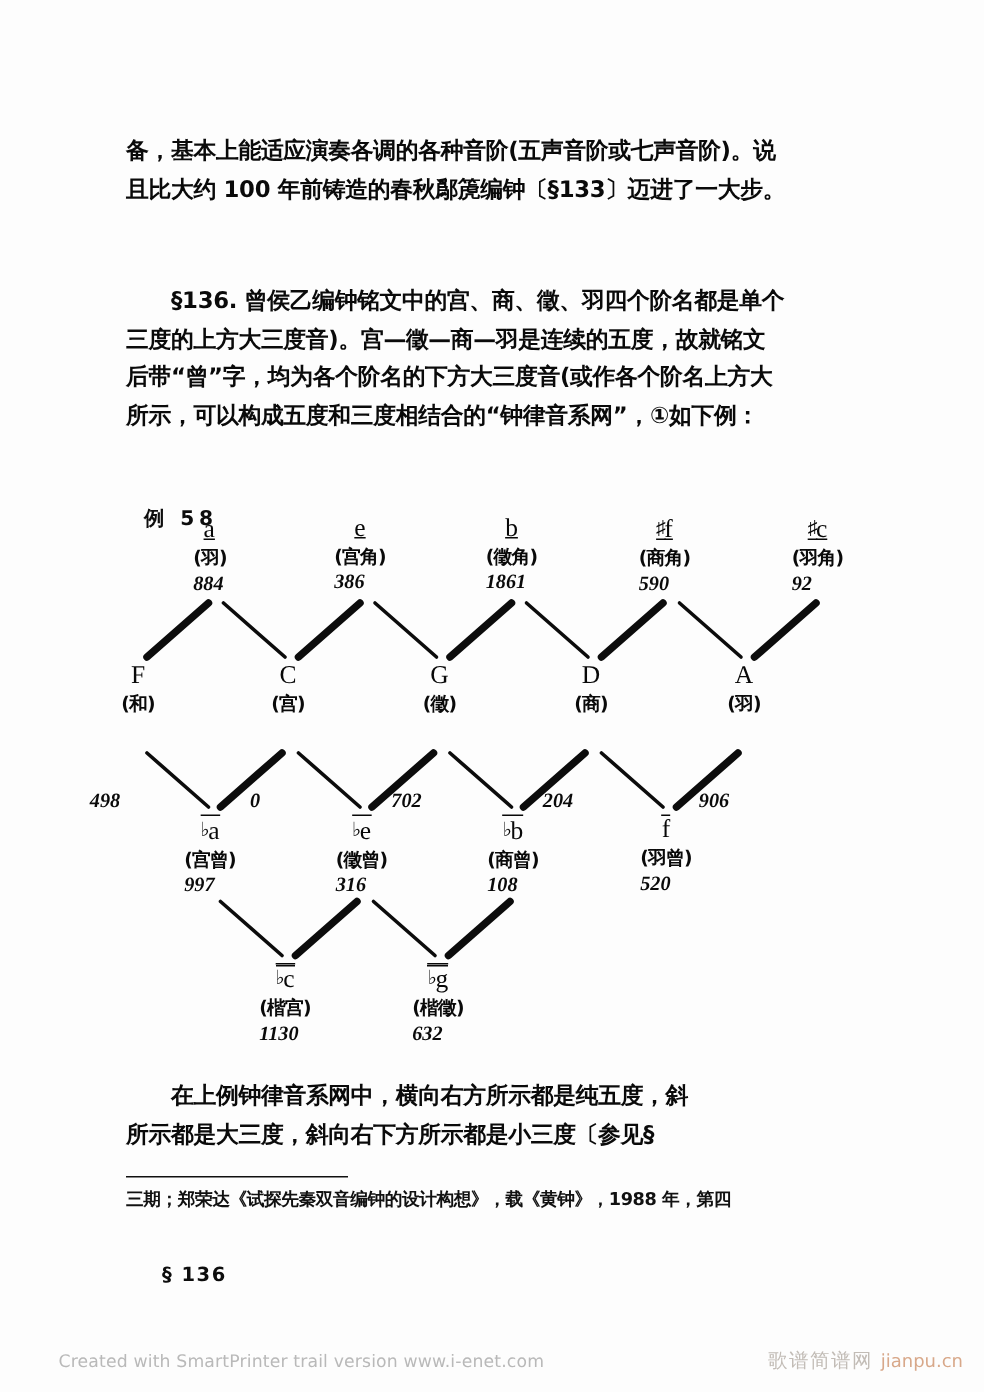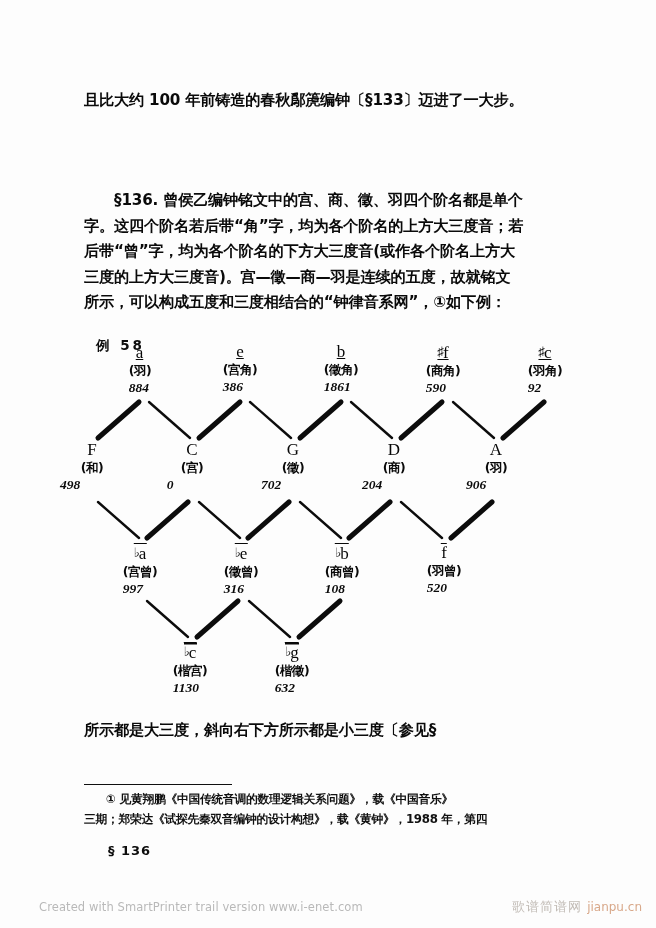"备，基本上能适应演奏各调的各种音阶(五声音阶或七声音阶)。说" div { html: none -> <div>备，基本上能适应演奏各调的各种音阶(五声音阶或七声音阶)。说</div> }
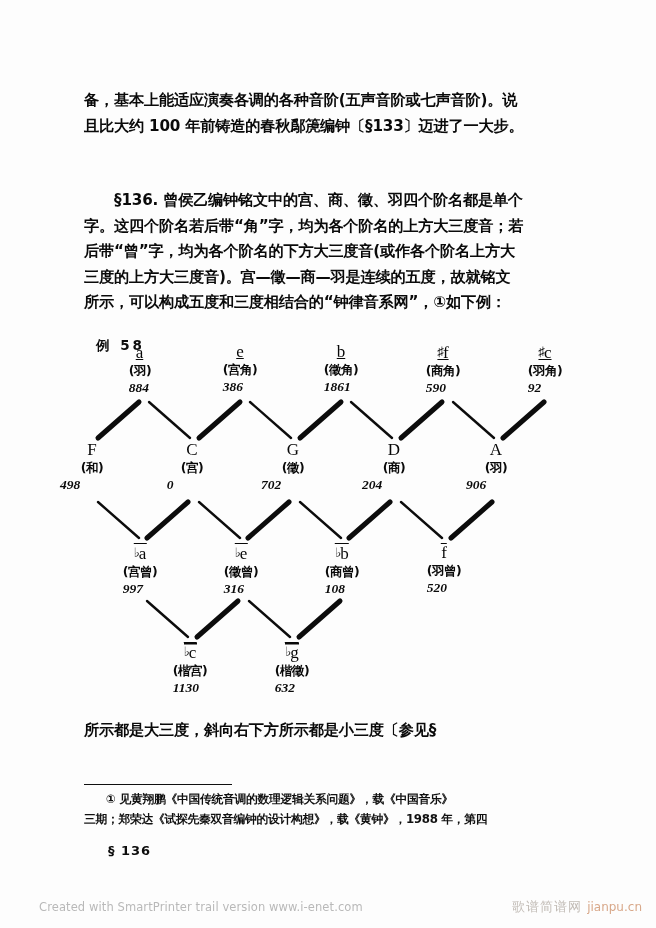"字。这四个阶名若后带“角”字，均为各个阶名的上方大三度音；若" div { html: <div>字。这四个阶名若后带“角”字，均为各个阶名的上方大三度音；若</div> -> none }
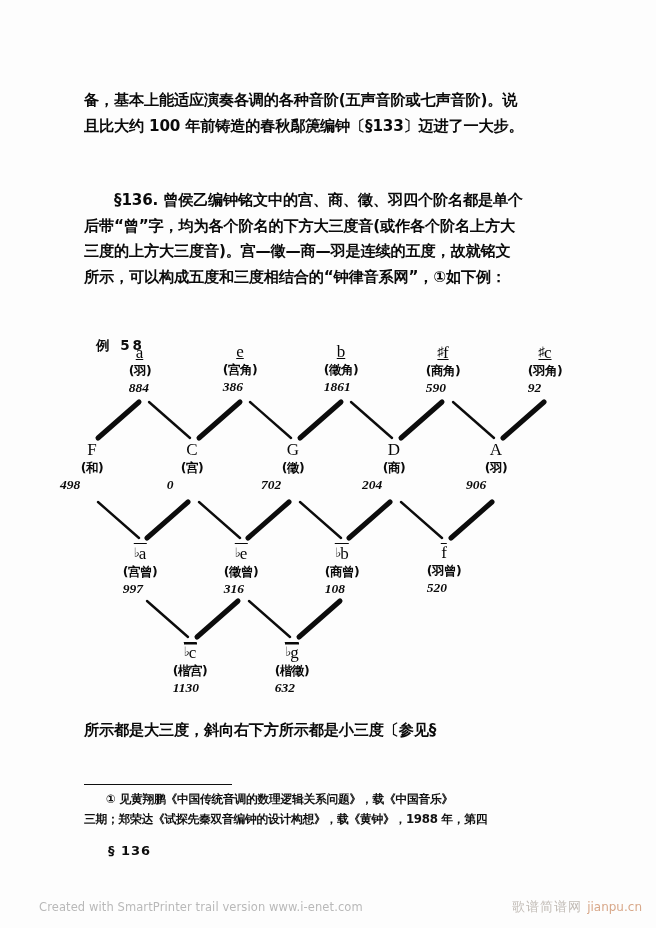"后带“曾”字，均为各个阶名的下方大三度音(或作各个阶名上方大" div { order: before "三度的上方大三度音)。宫—徵—商—羽是连续的五度，故就铭文" -> after "三度的上方大三度音)。宫—徵—商—羽是连续的五度，故就铭文" }
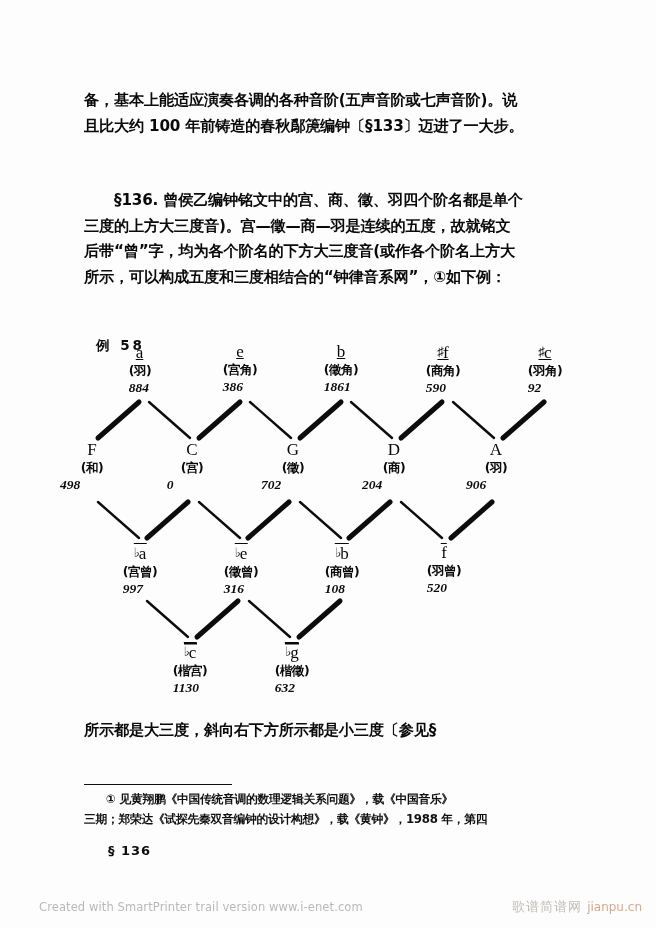"498" .node.r2 .cents { margin-top: none -> 48px }
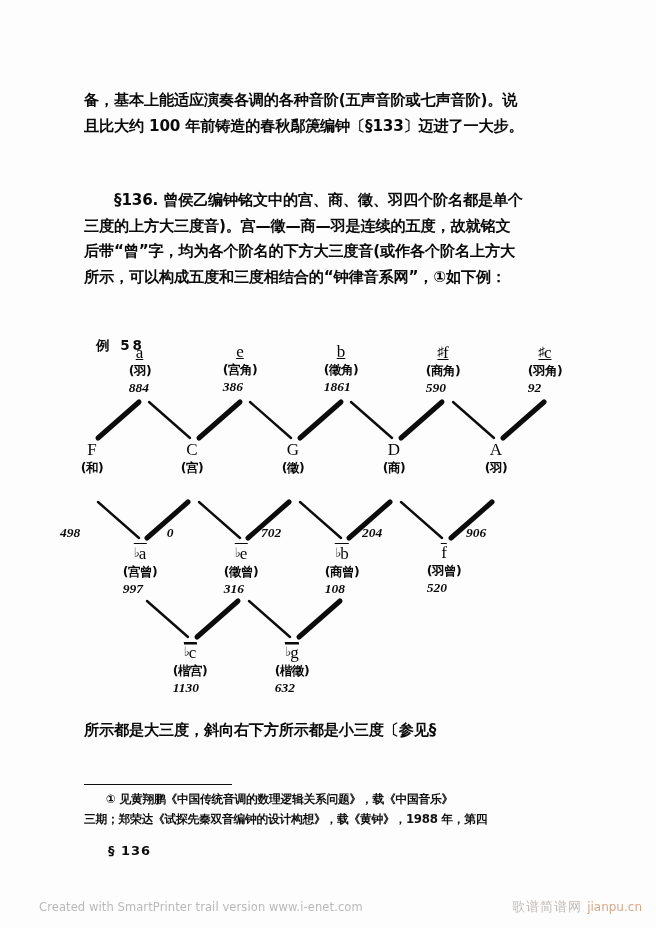"在上例钟律音系网中，横向右方所示都是纯五度，斜" div.indent { html: none -> <div>在上例钟律音系网中，横向右方所示都是纯五度，斜</div> }
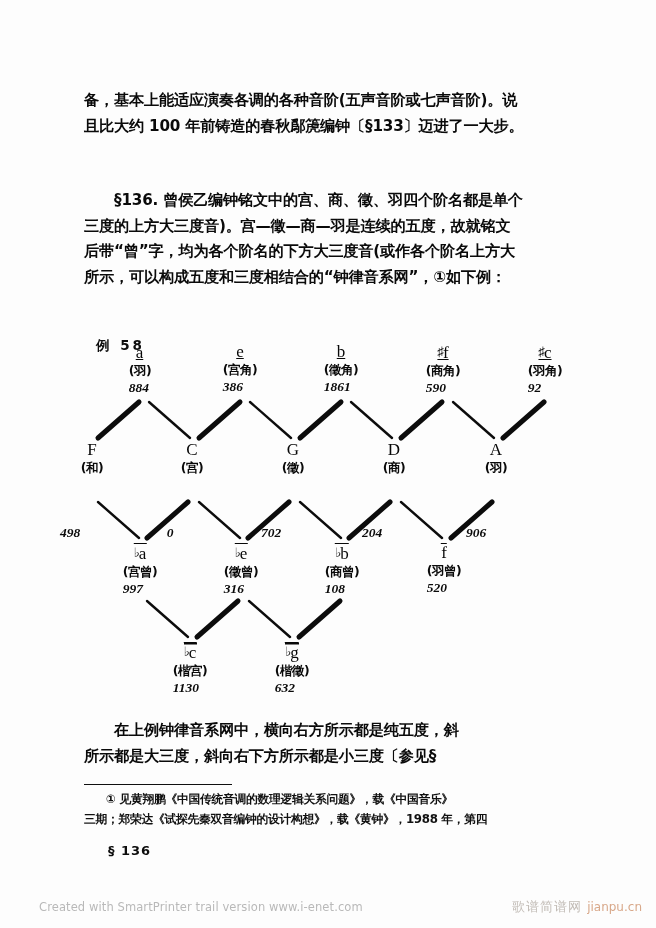"① 见黄翔鹏《中国传统音调的数理逻辑关系问题》，载《中国音乐》" div.fn-indent { html: <div>① 见黄翔鹏《中国传统音调的数理逻辑关系问题》，载《中国音乐》</div> -> none }
